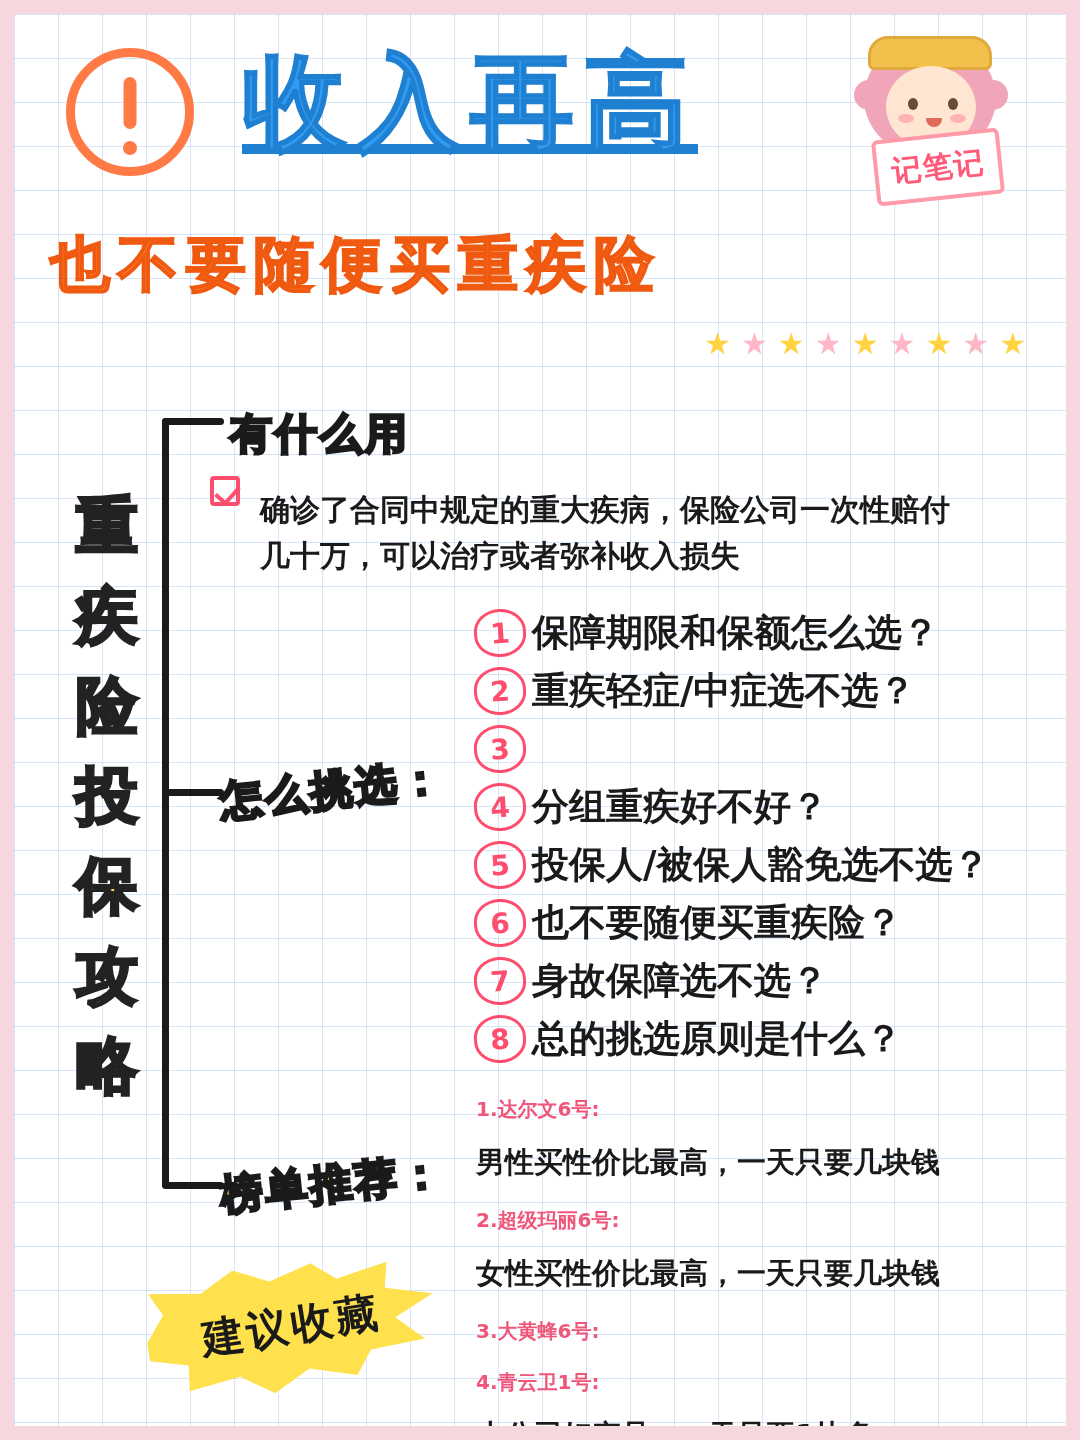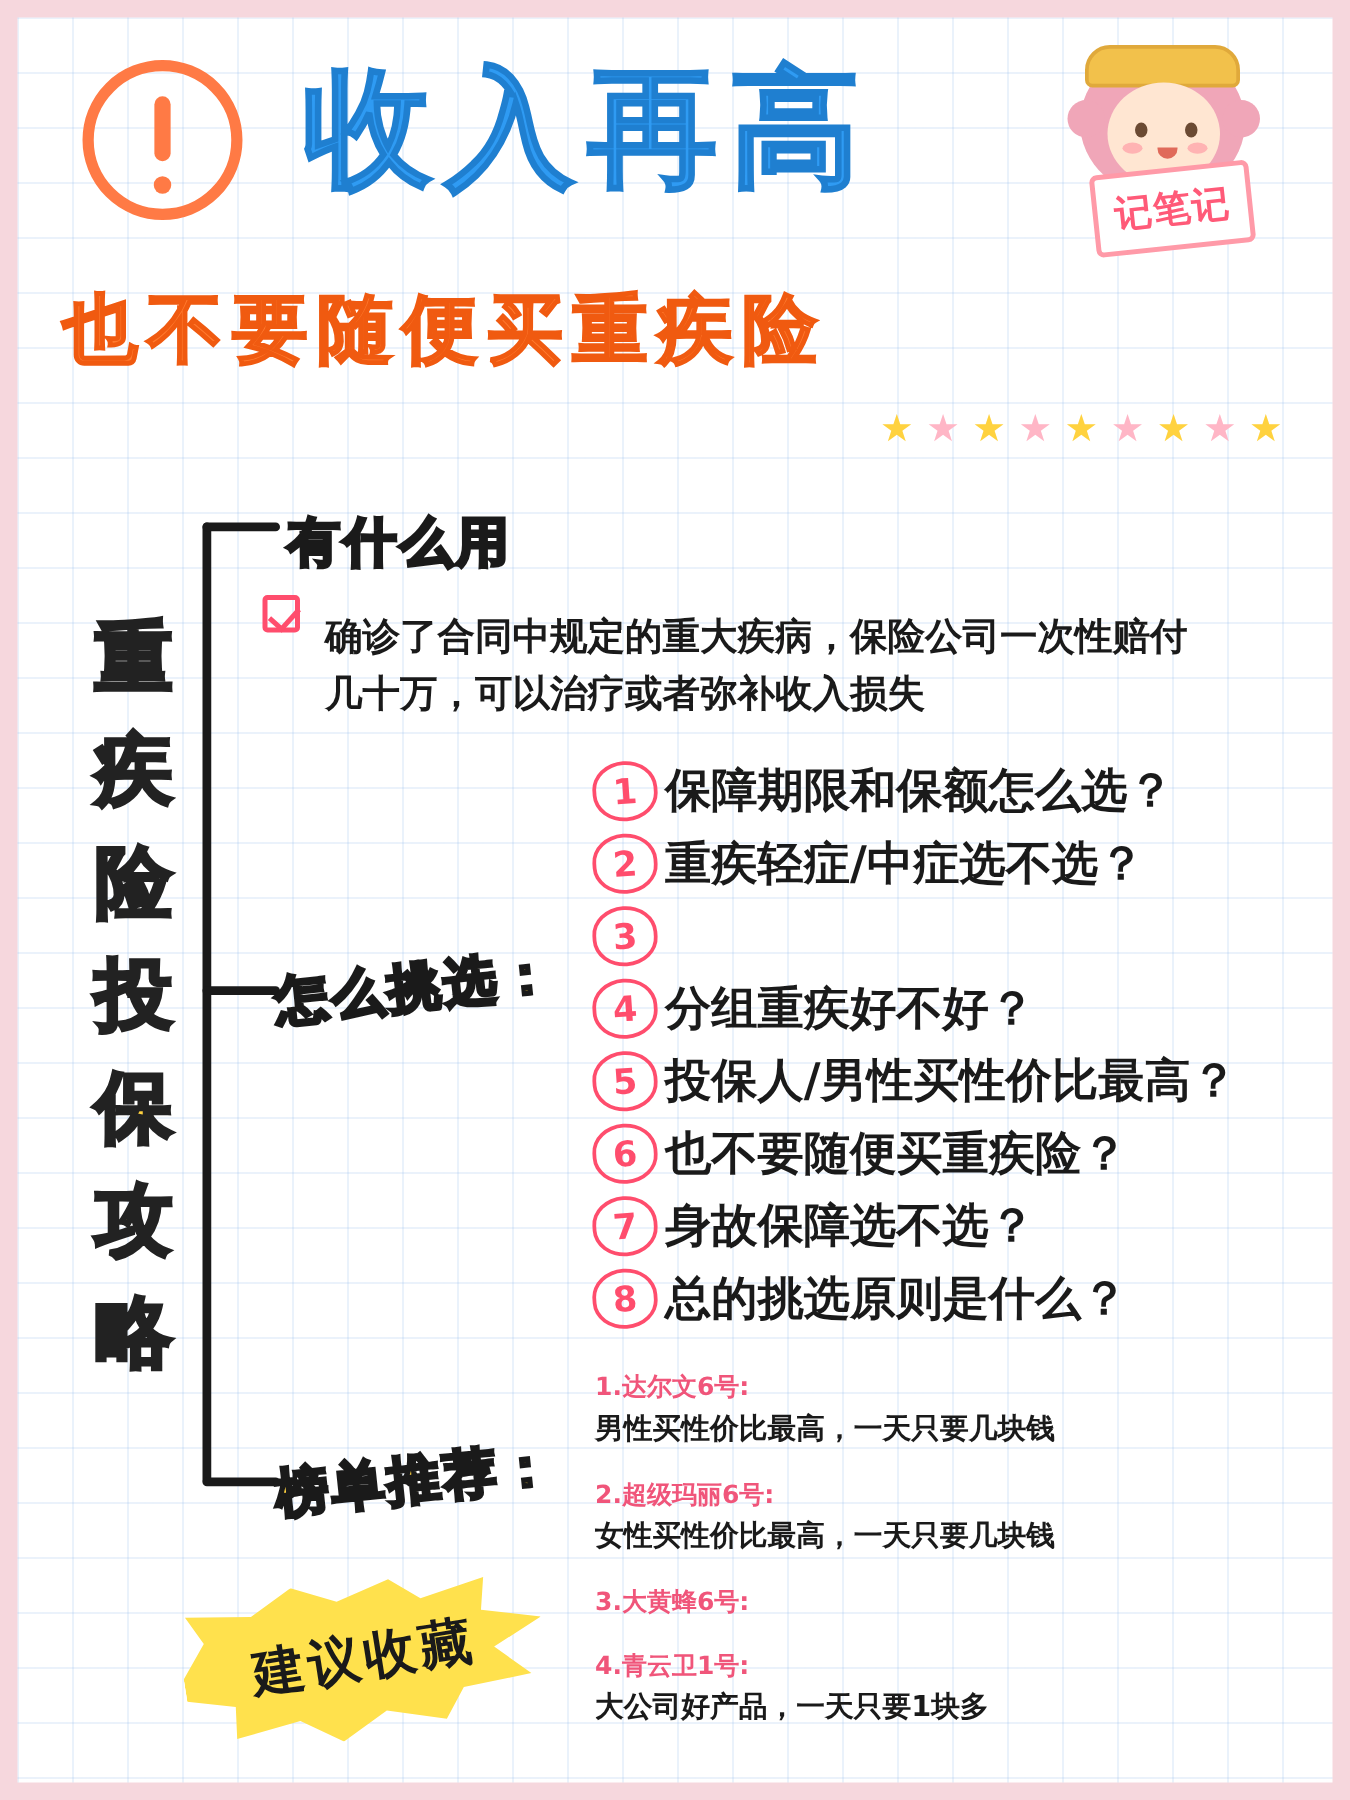"收入再高" .title1 { text-decoration: none -> underline }
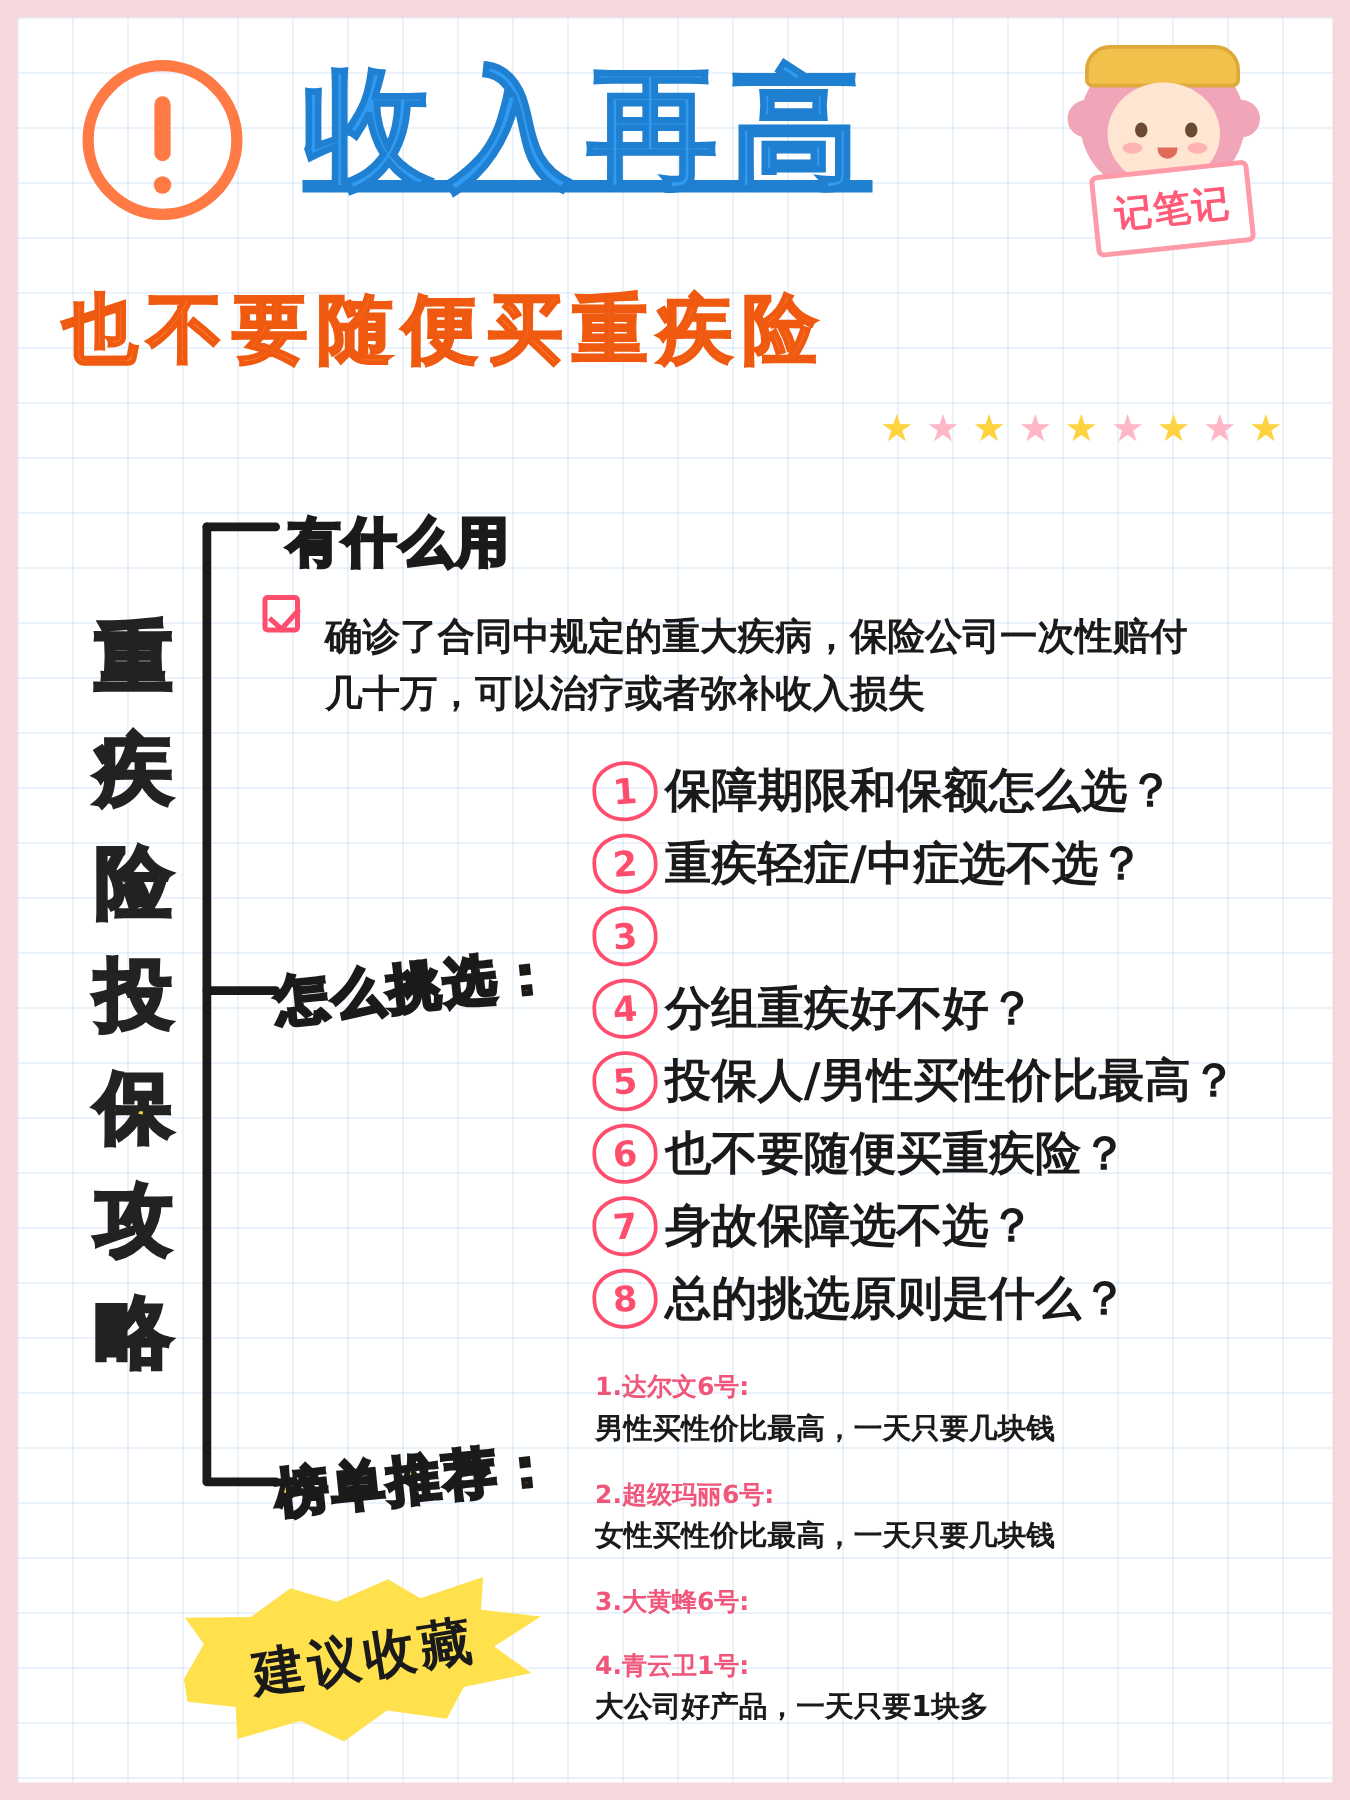"投保人/男性买性价比最高？" div.qtxt { text: /男性买性价比最高 -> /被保人豁免选不选 }
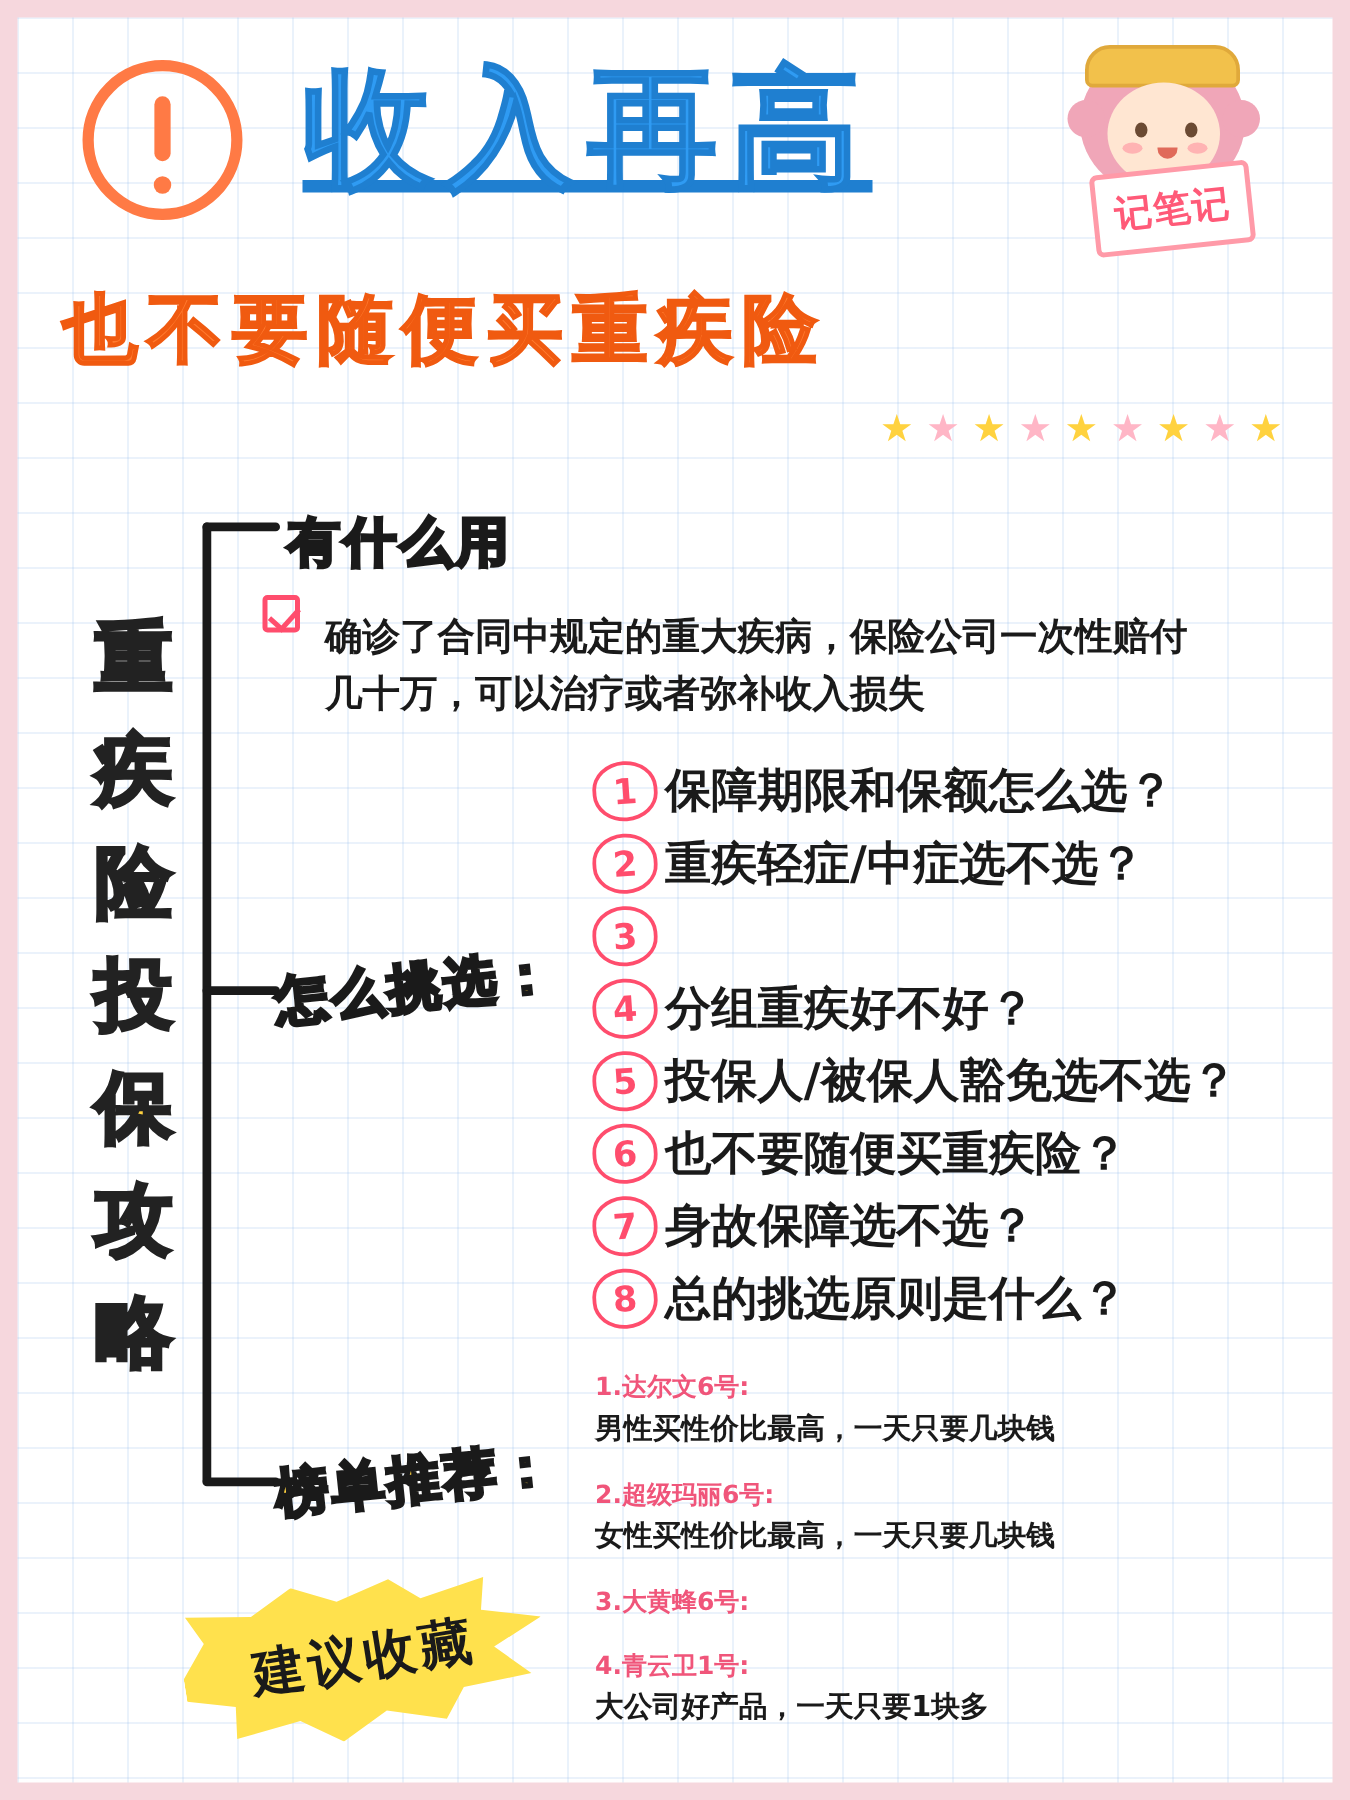"男性买性价比最高，一天只要几块钱" .rec-desc { font-size: 23px -> 29px; margin-top: 4px -> 20px }
